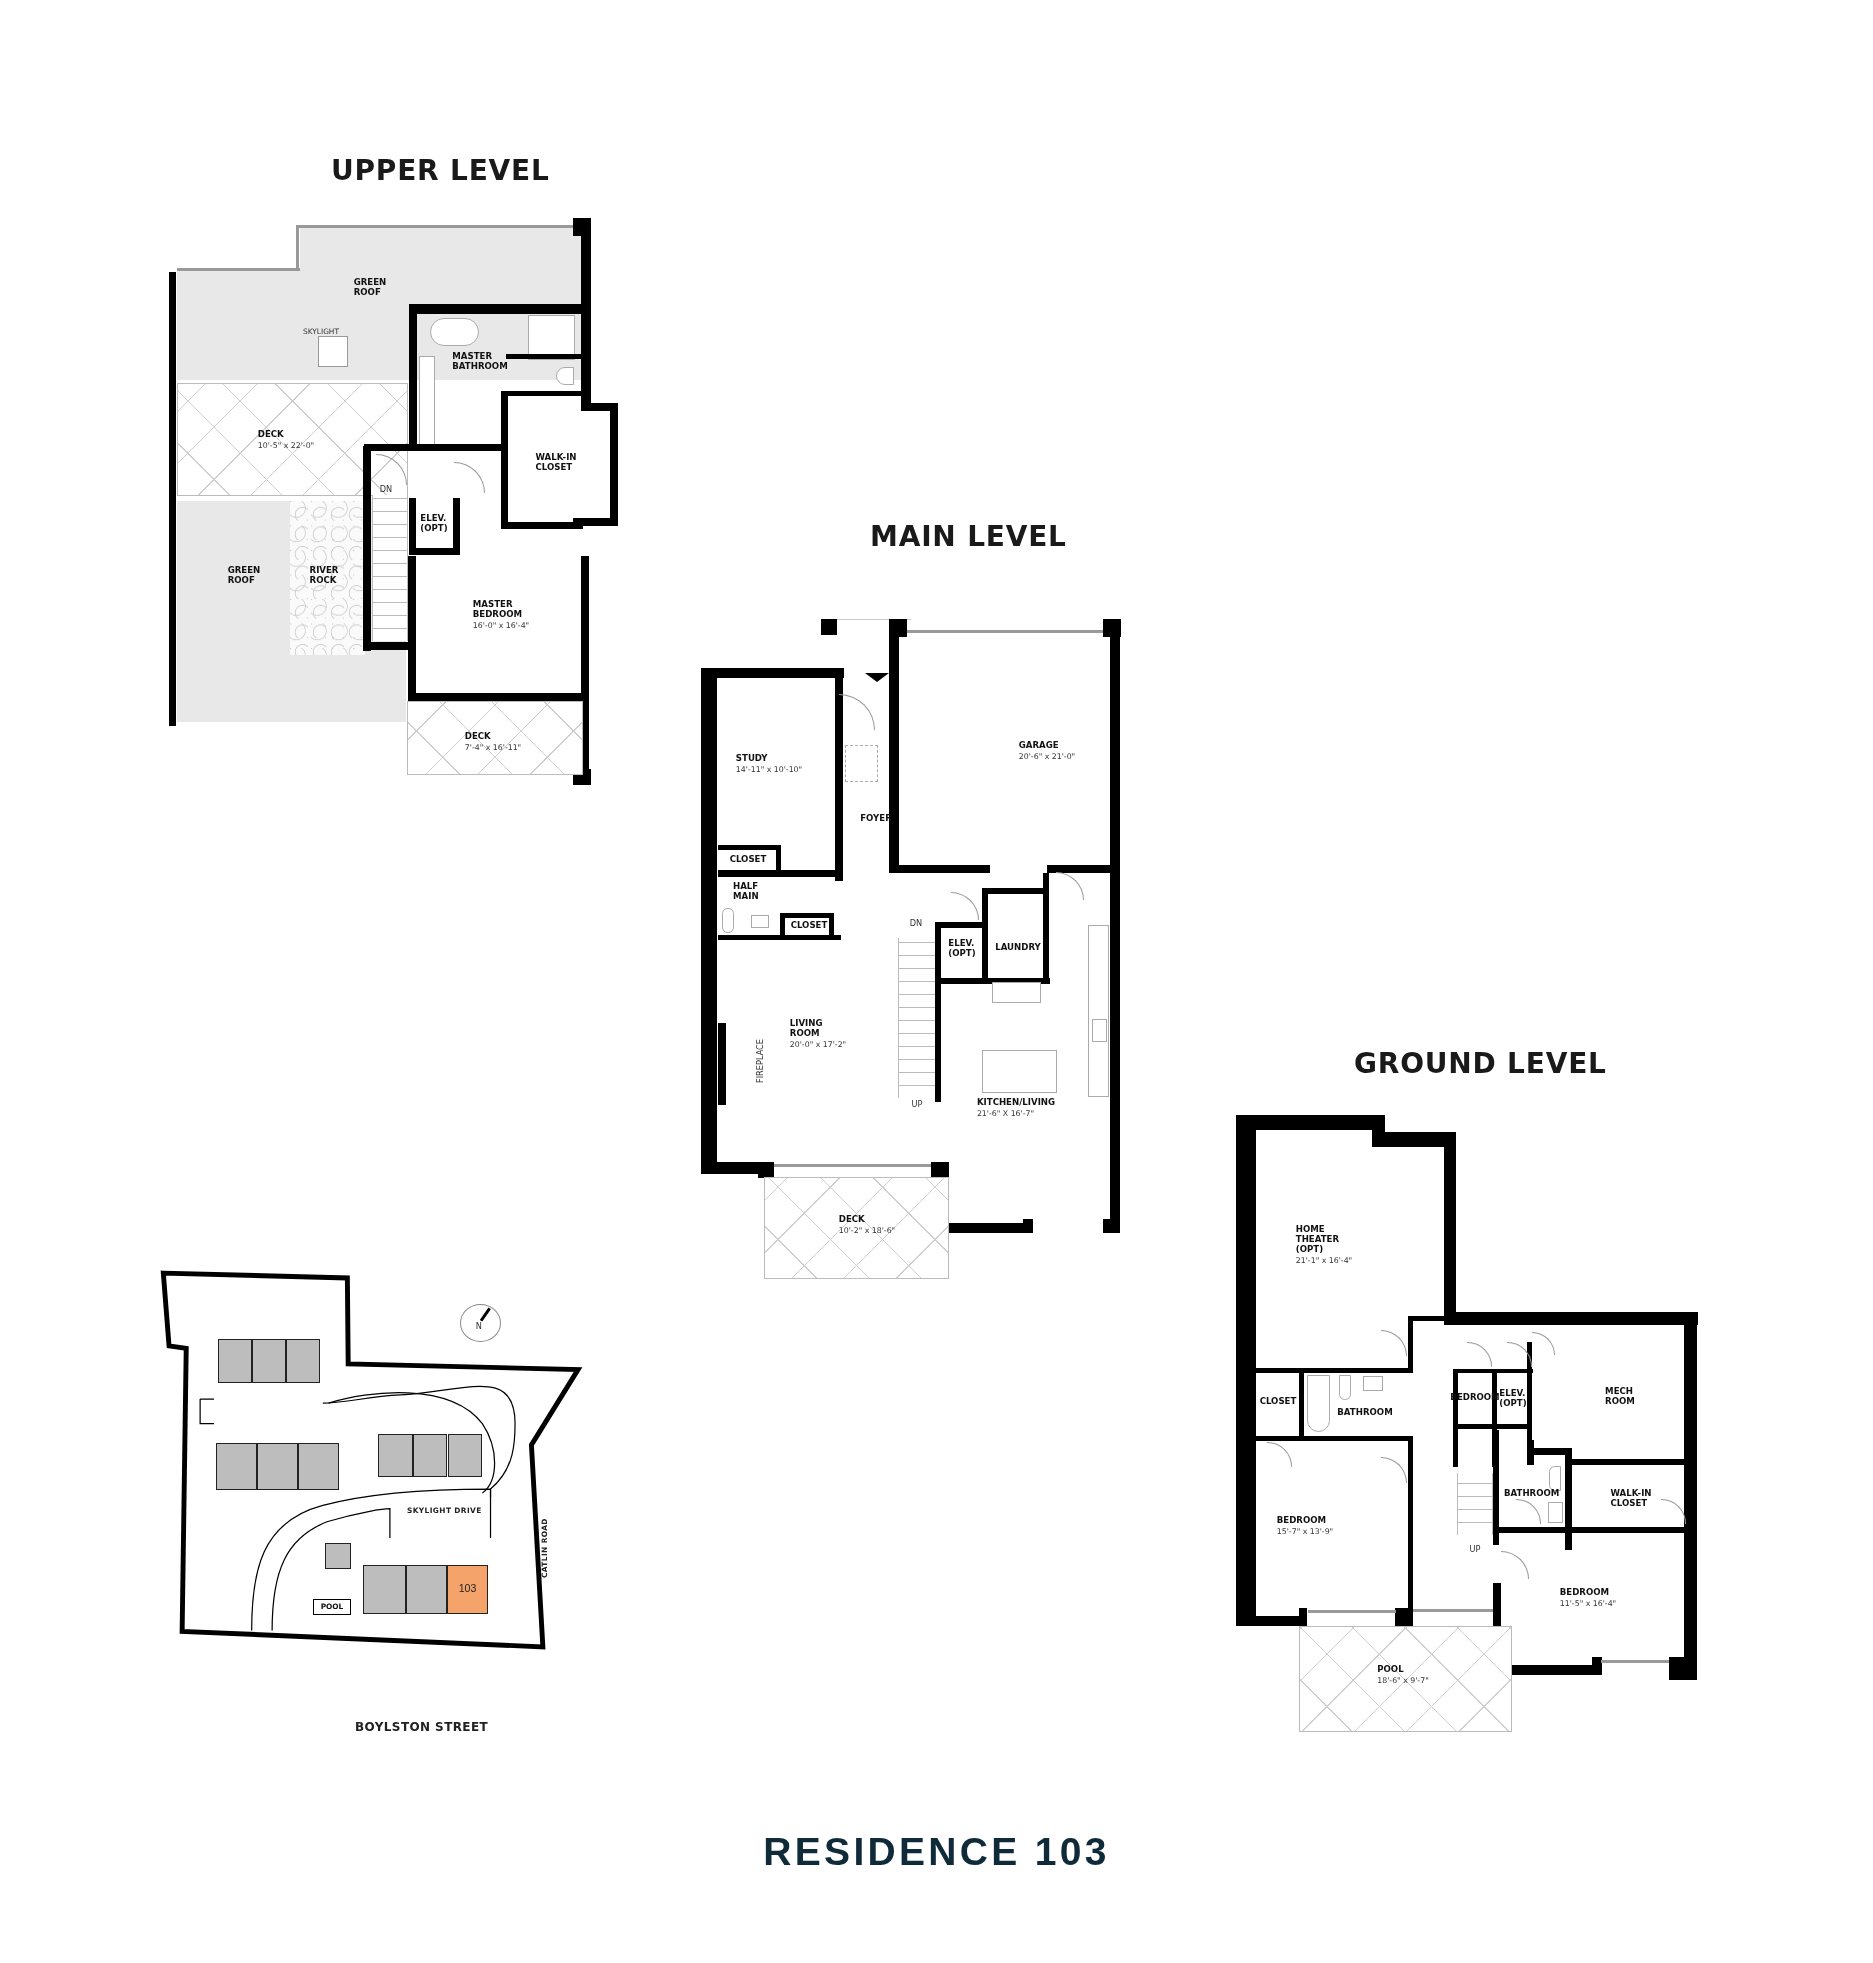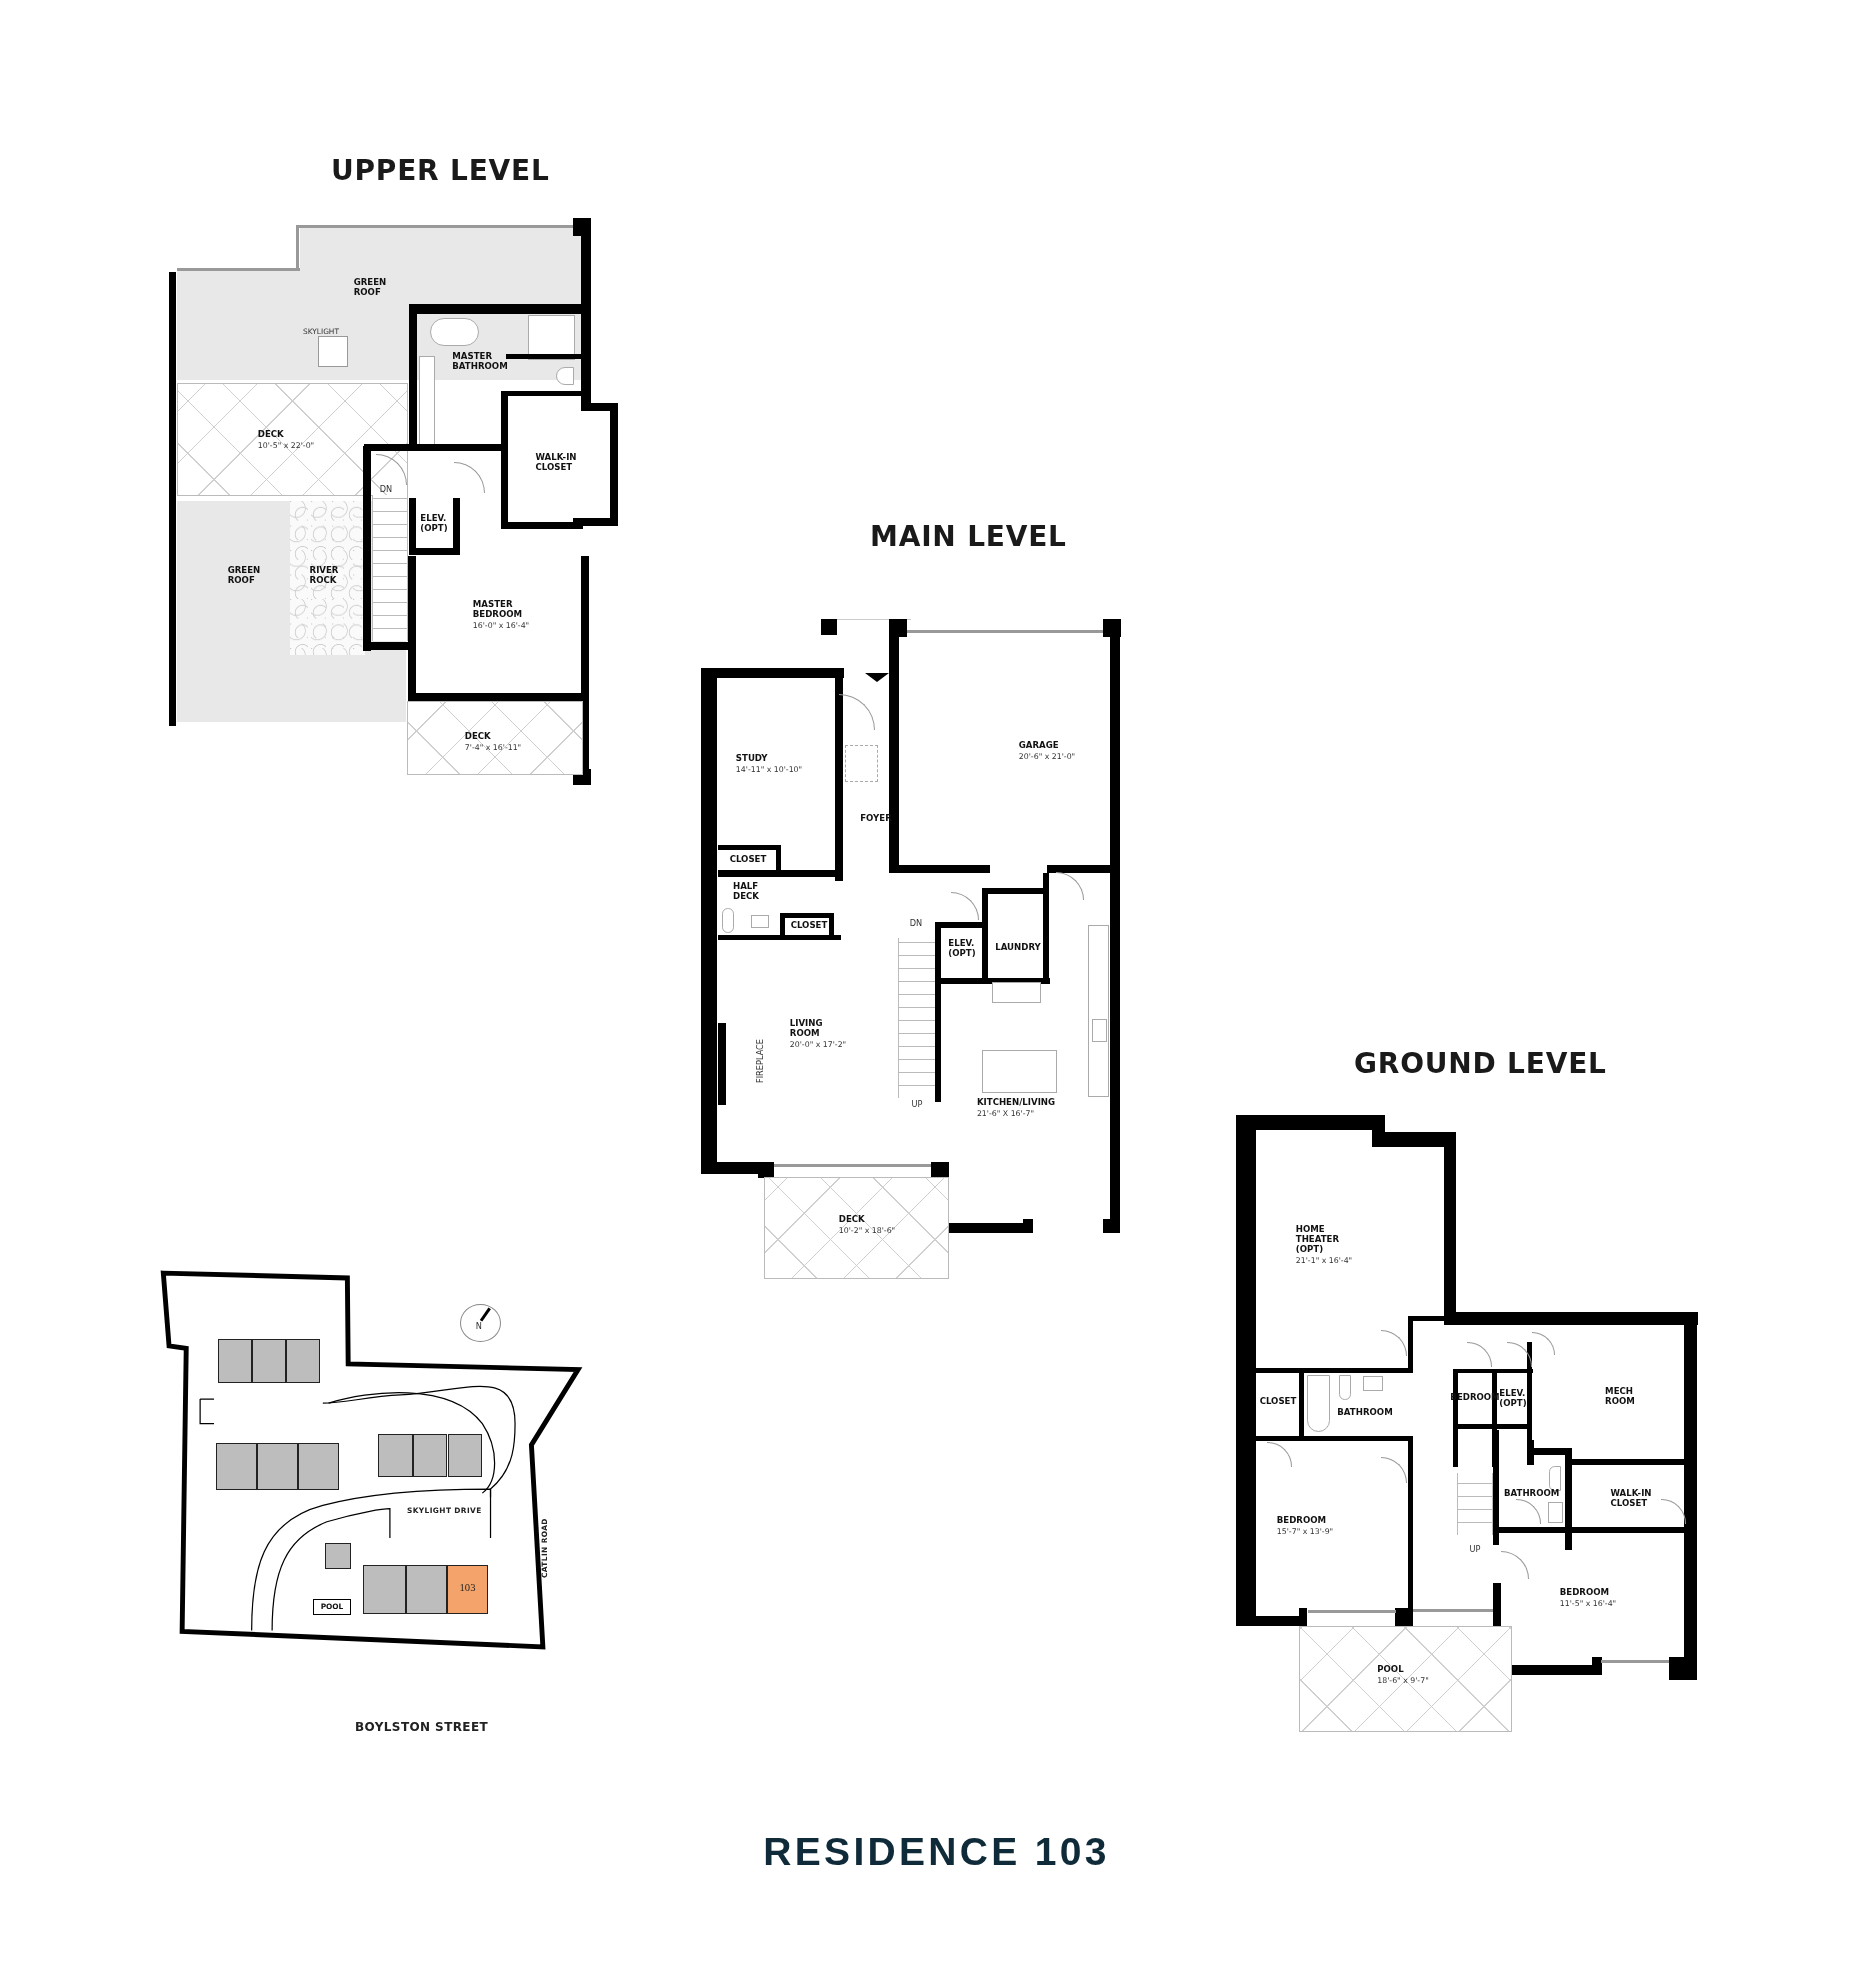"HALF" span { text: DECK -> MAIN }
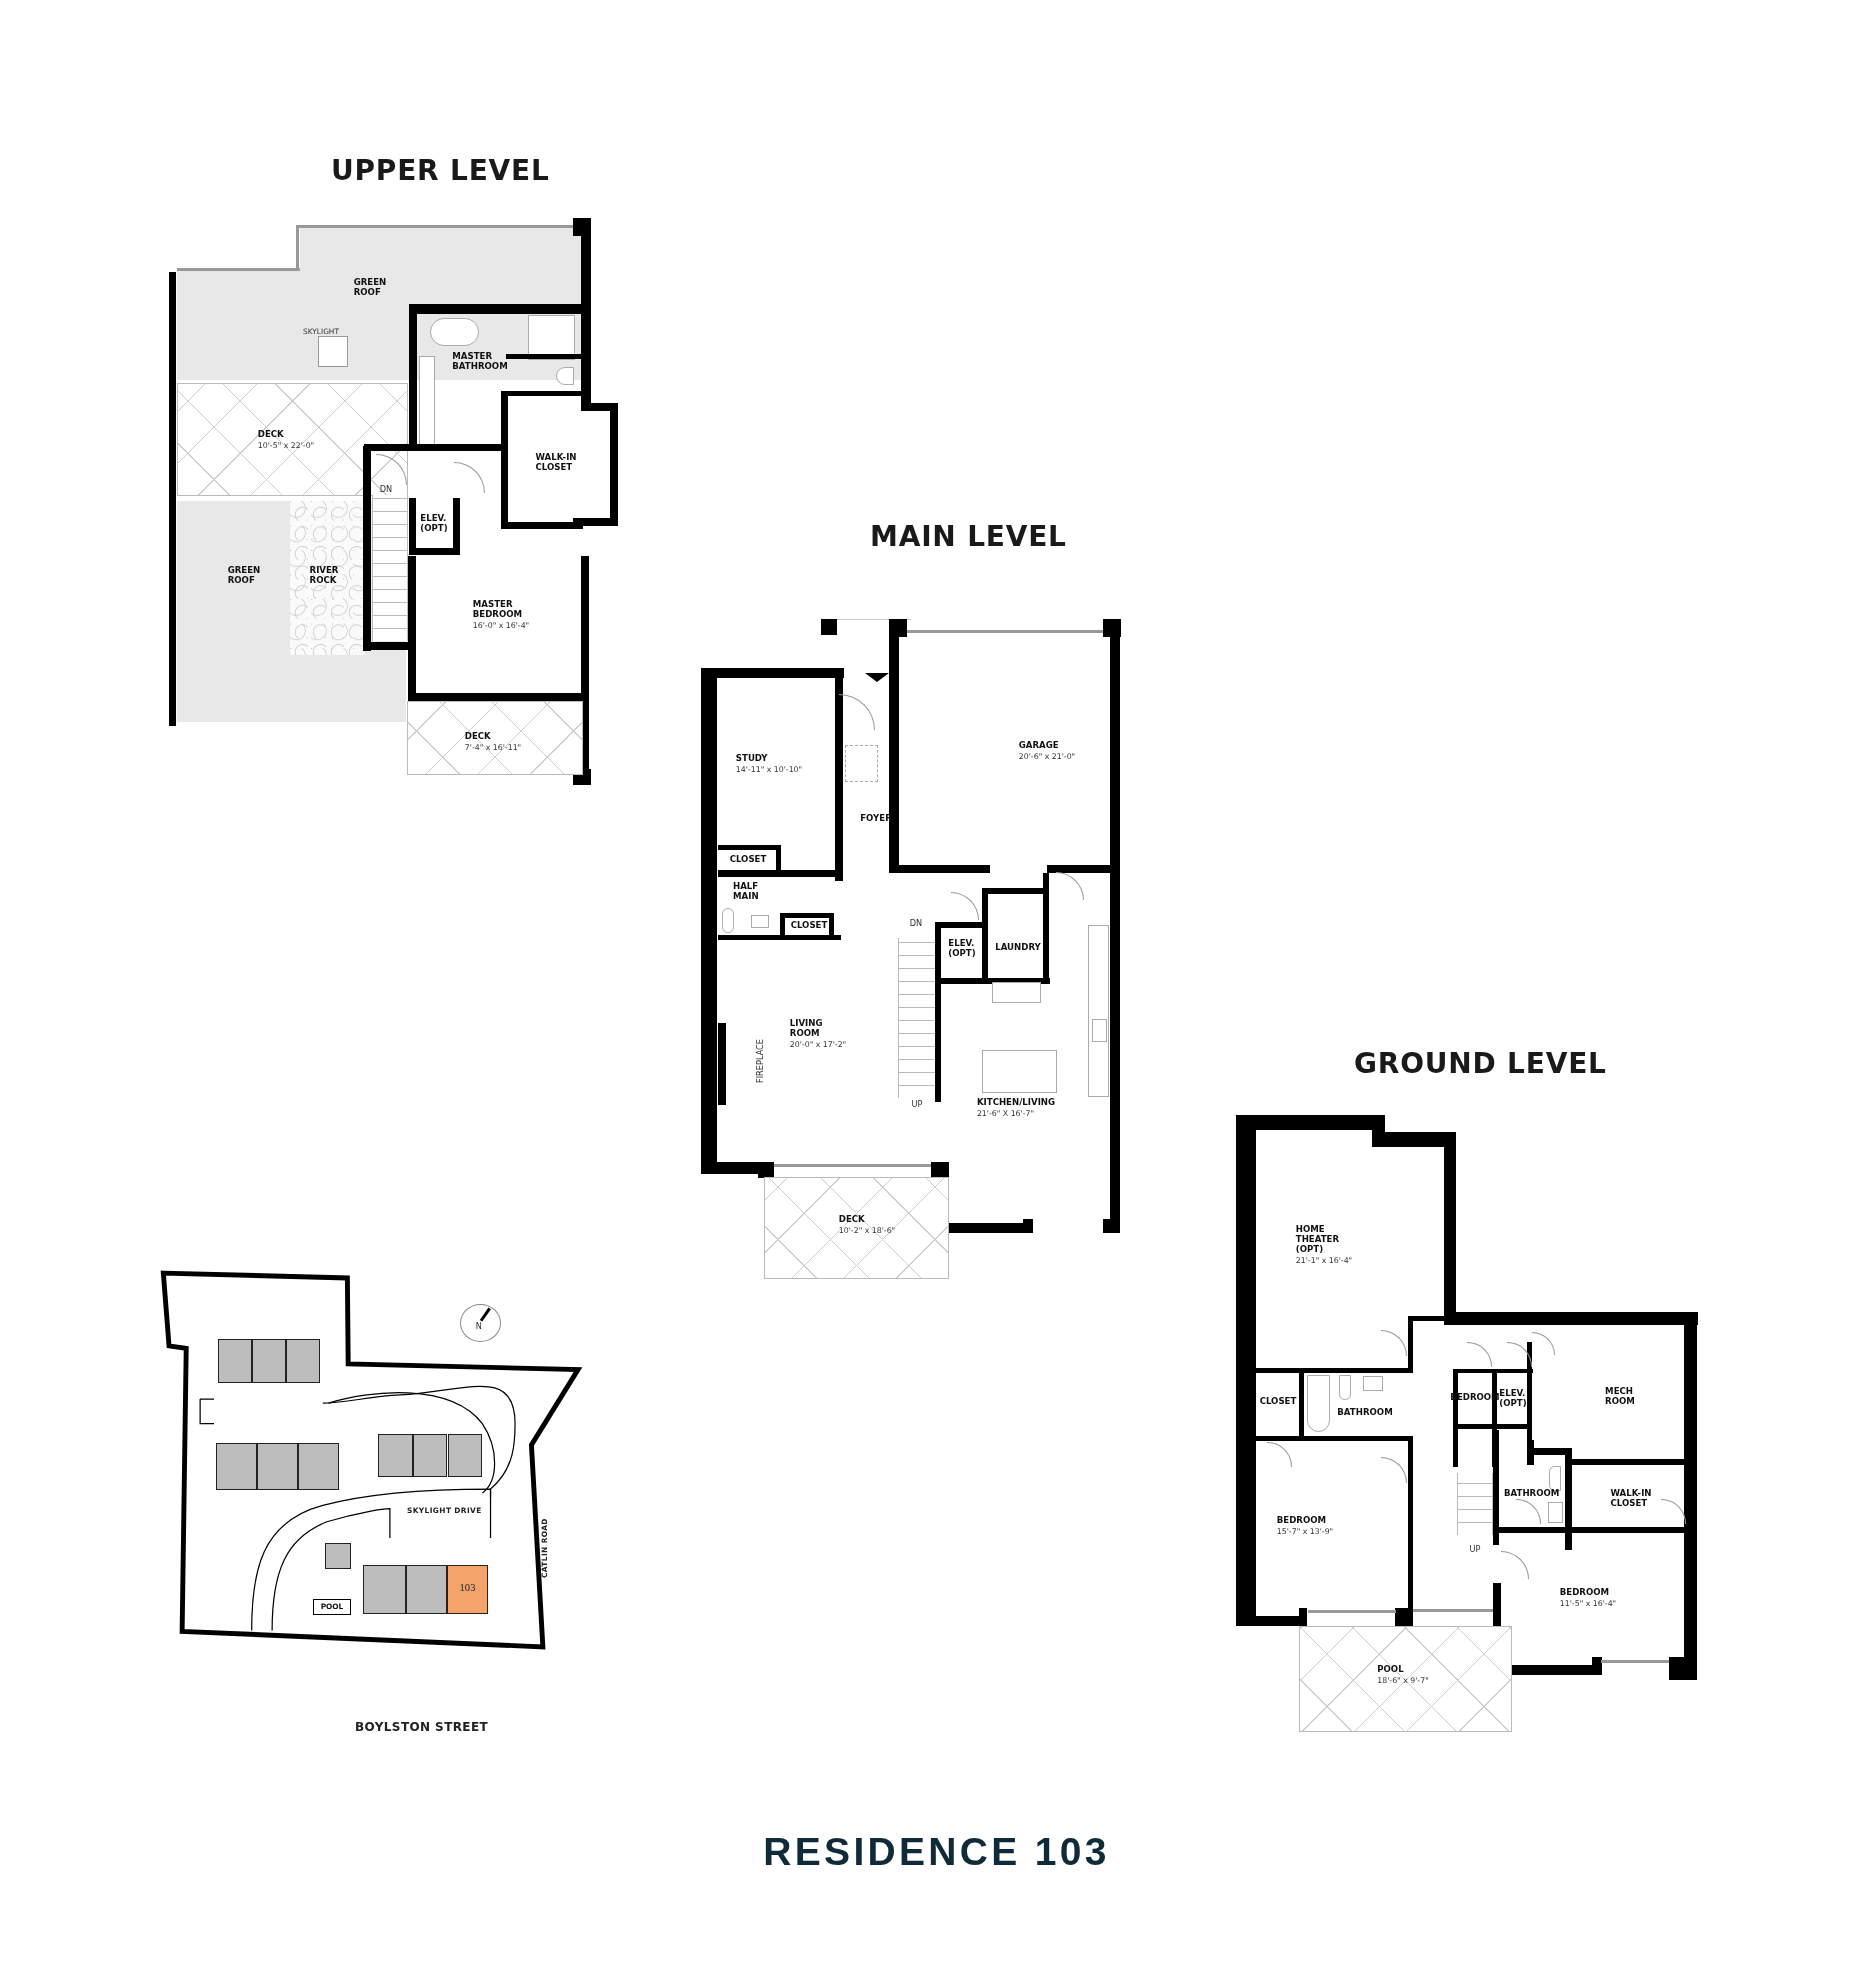"103" div.abs { font-family: Liberation Serif, serif -> Liberation Sans, sans-serif }
